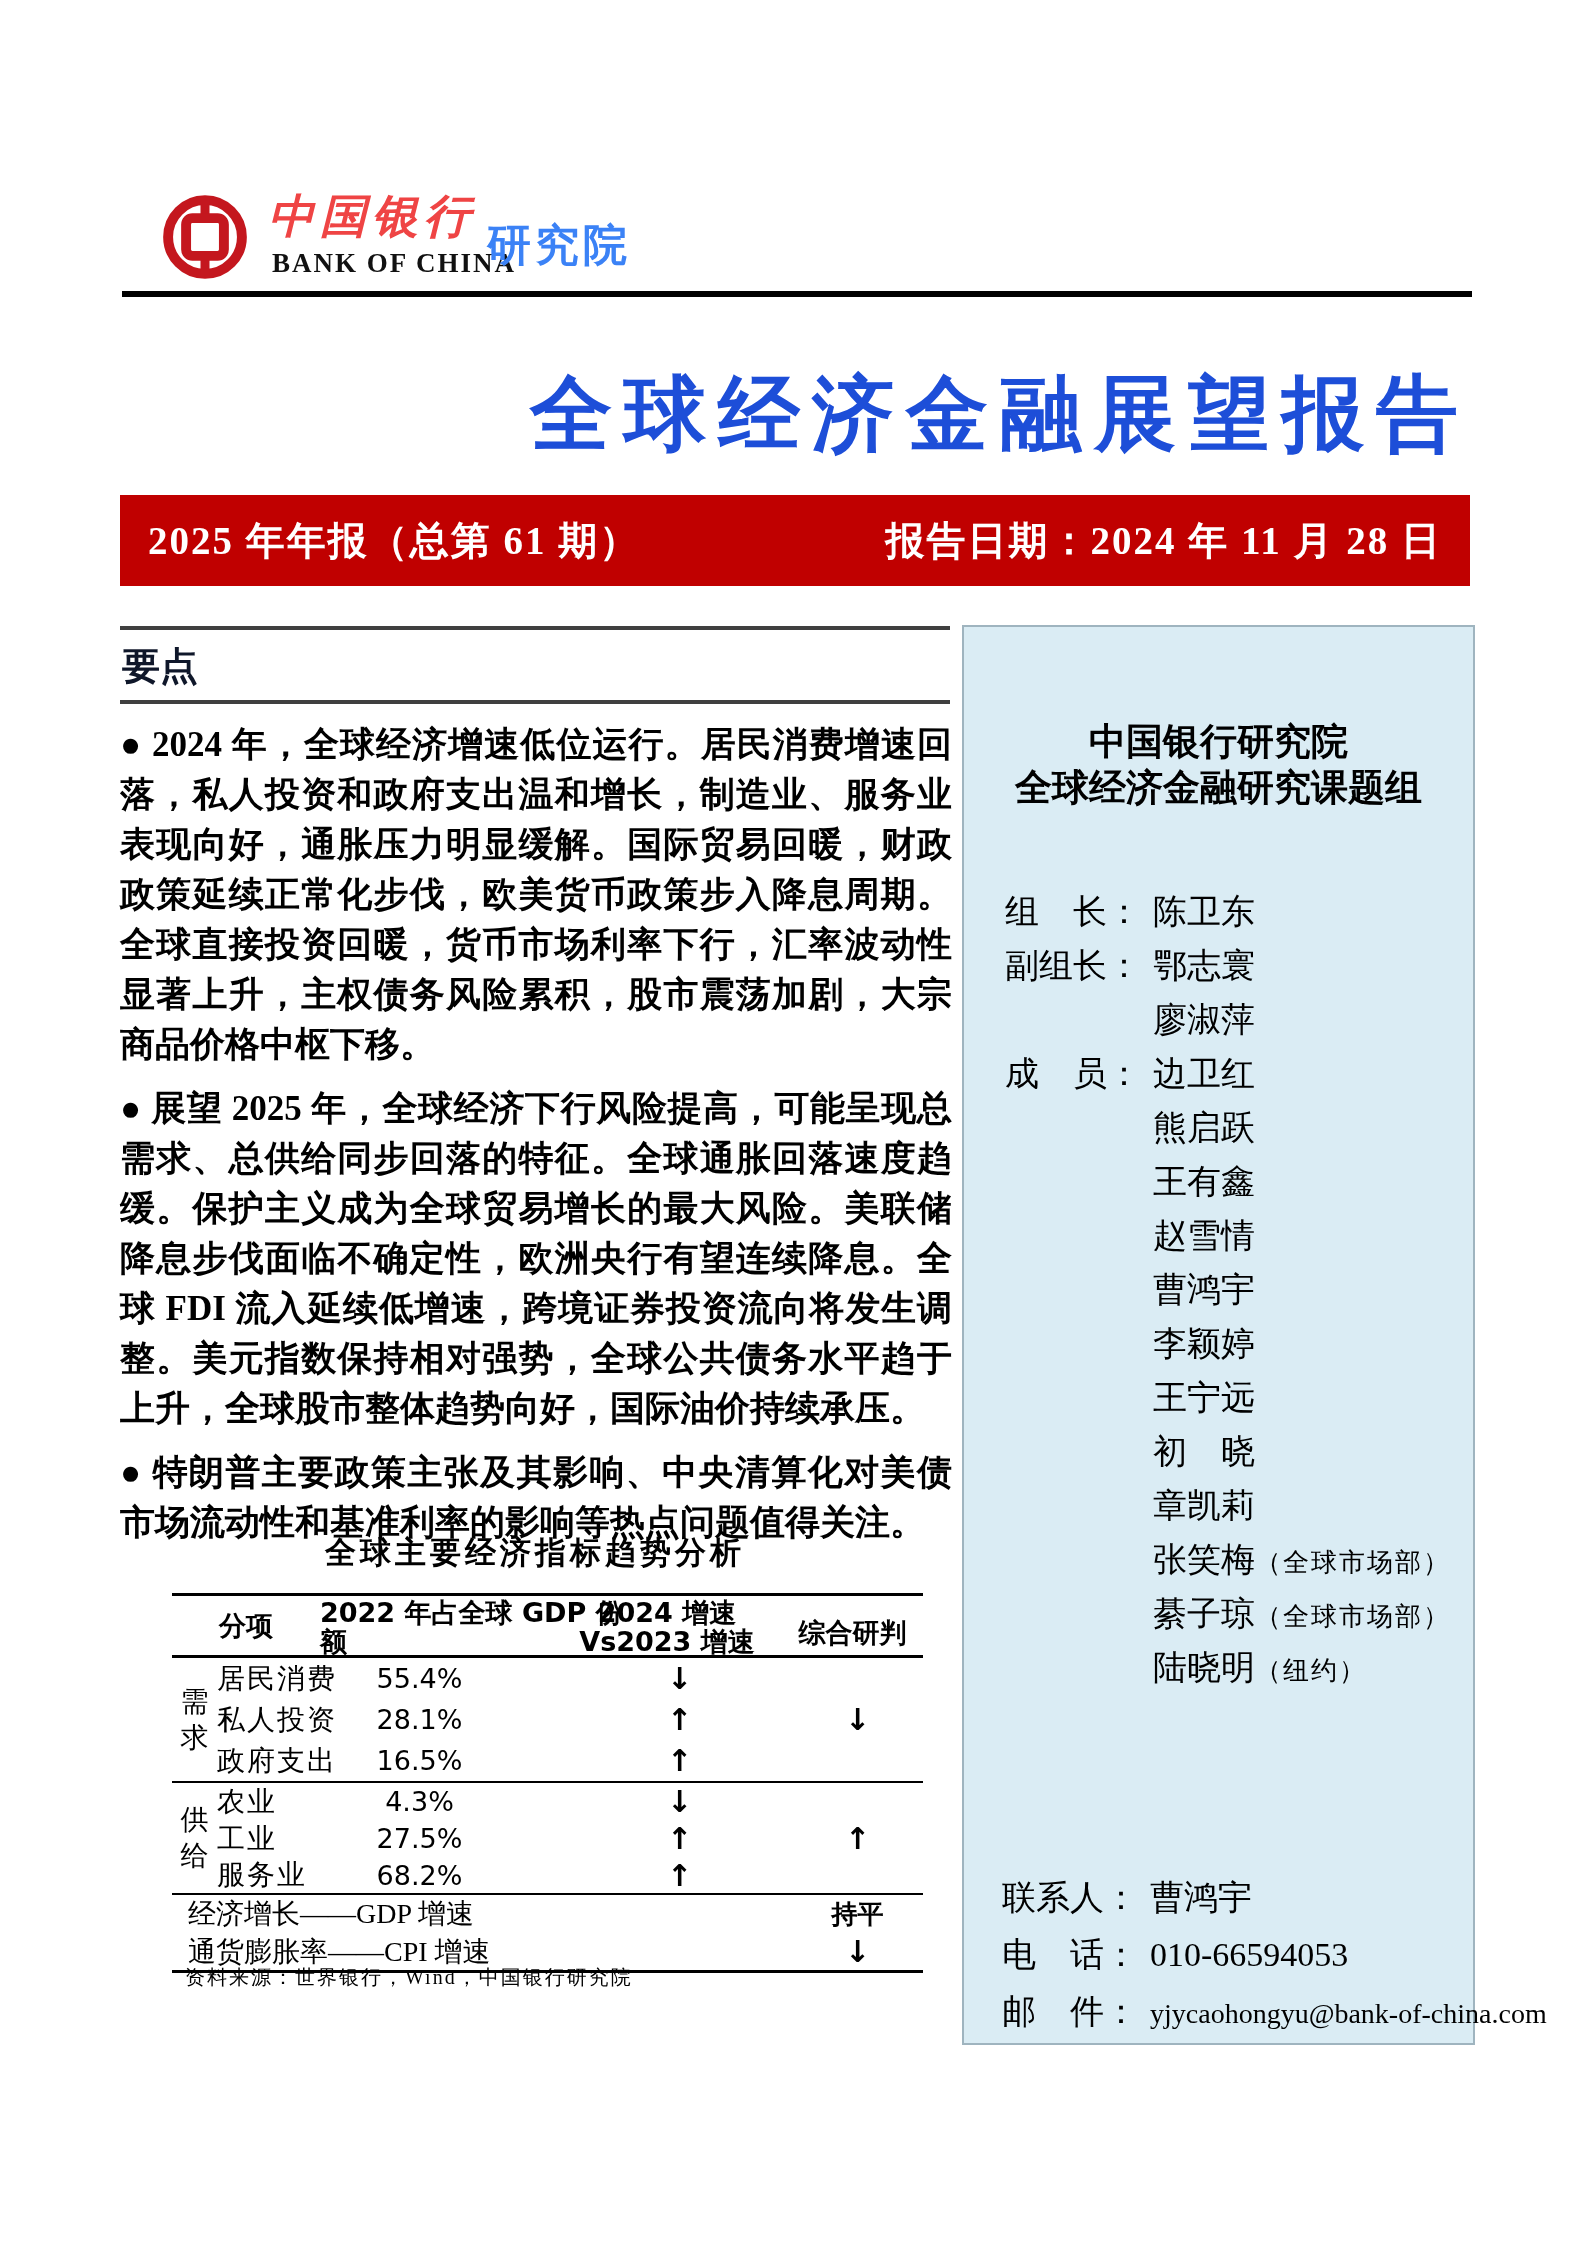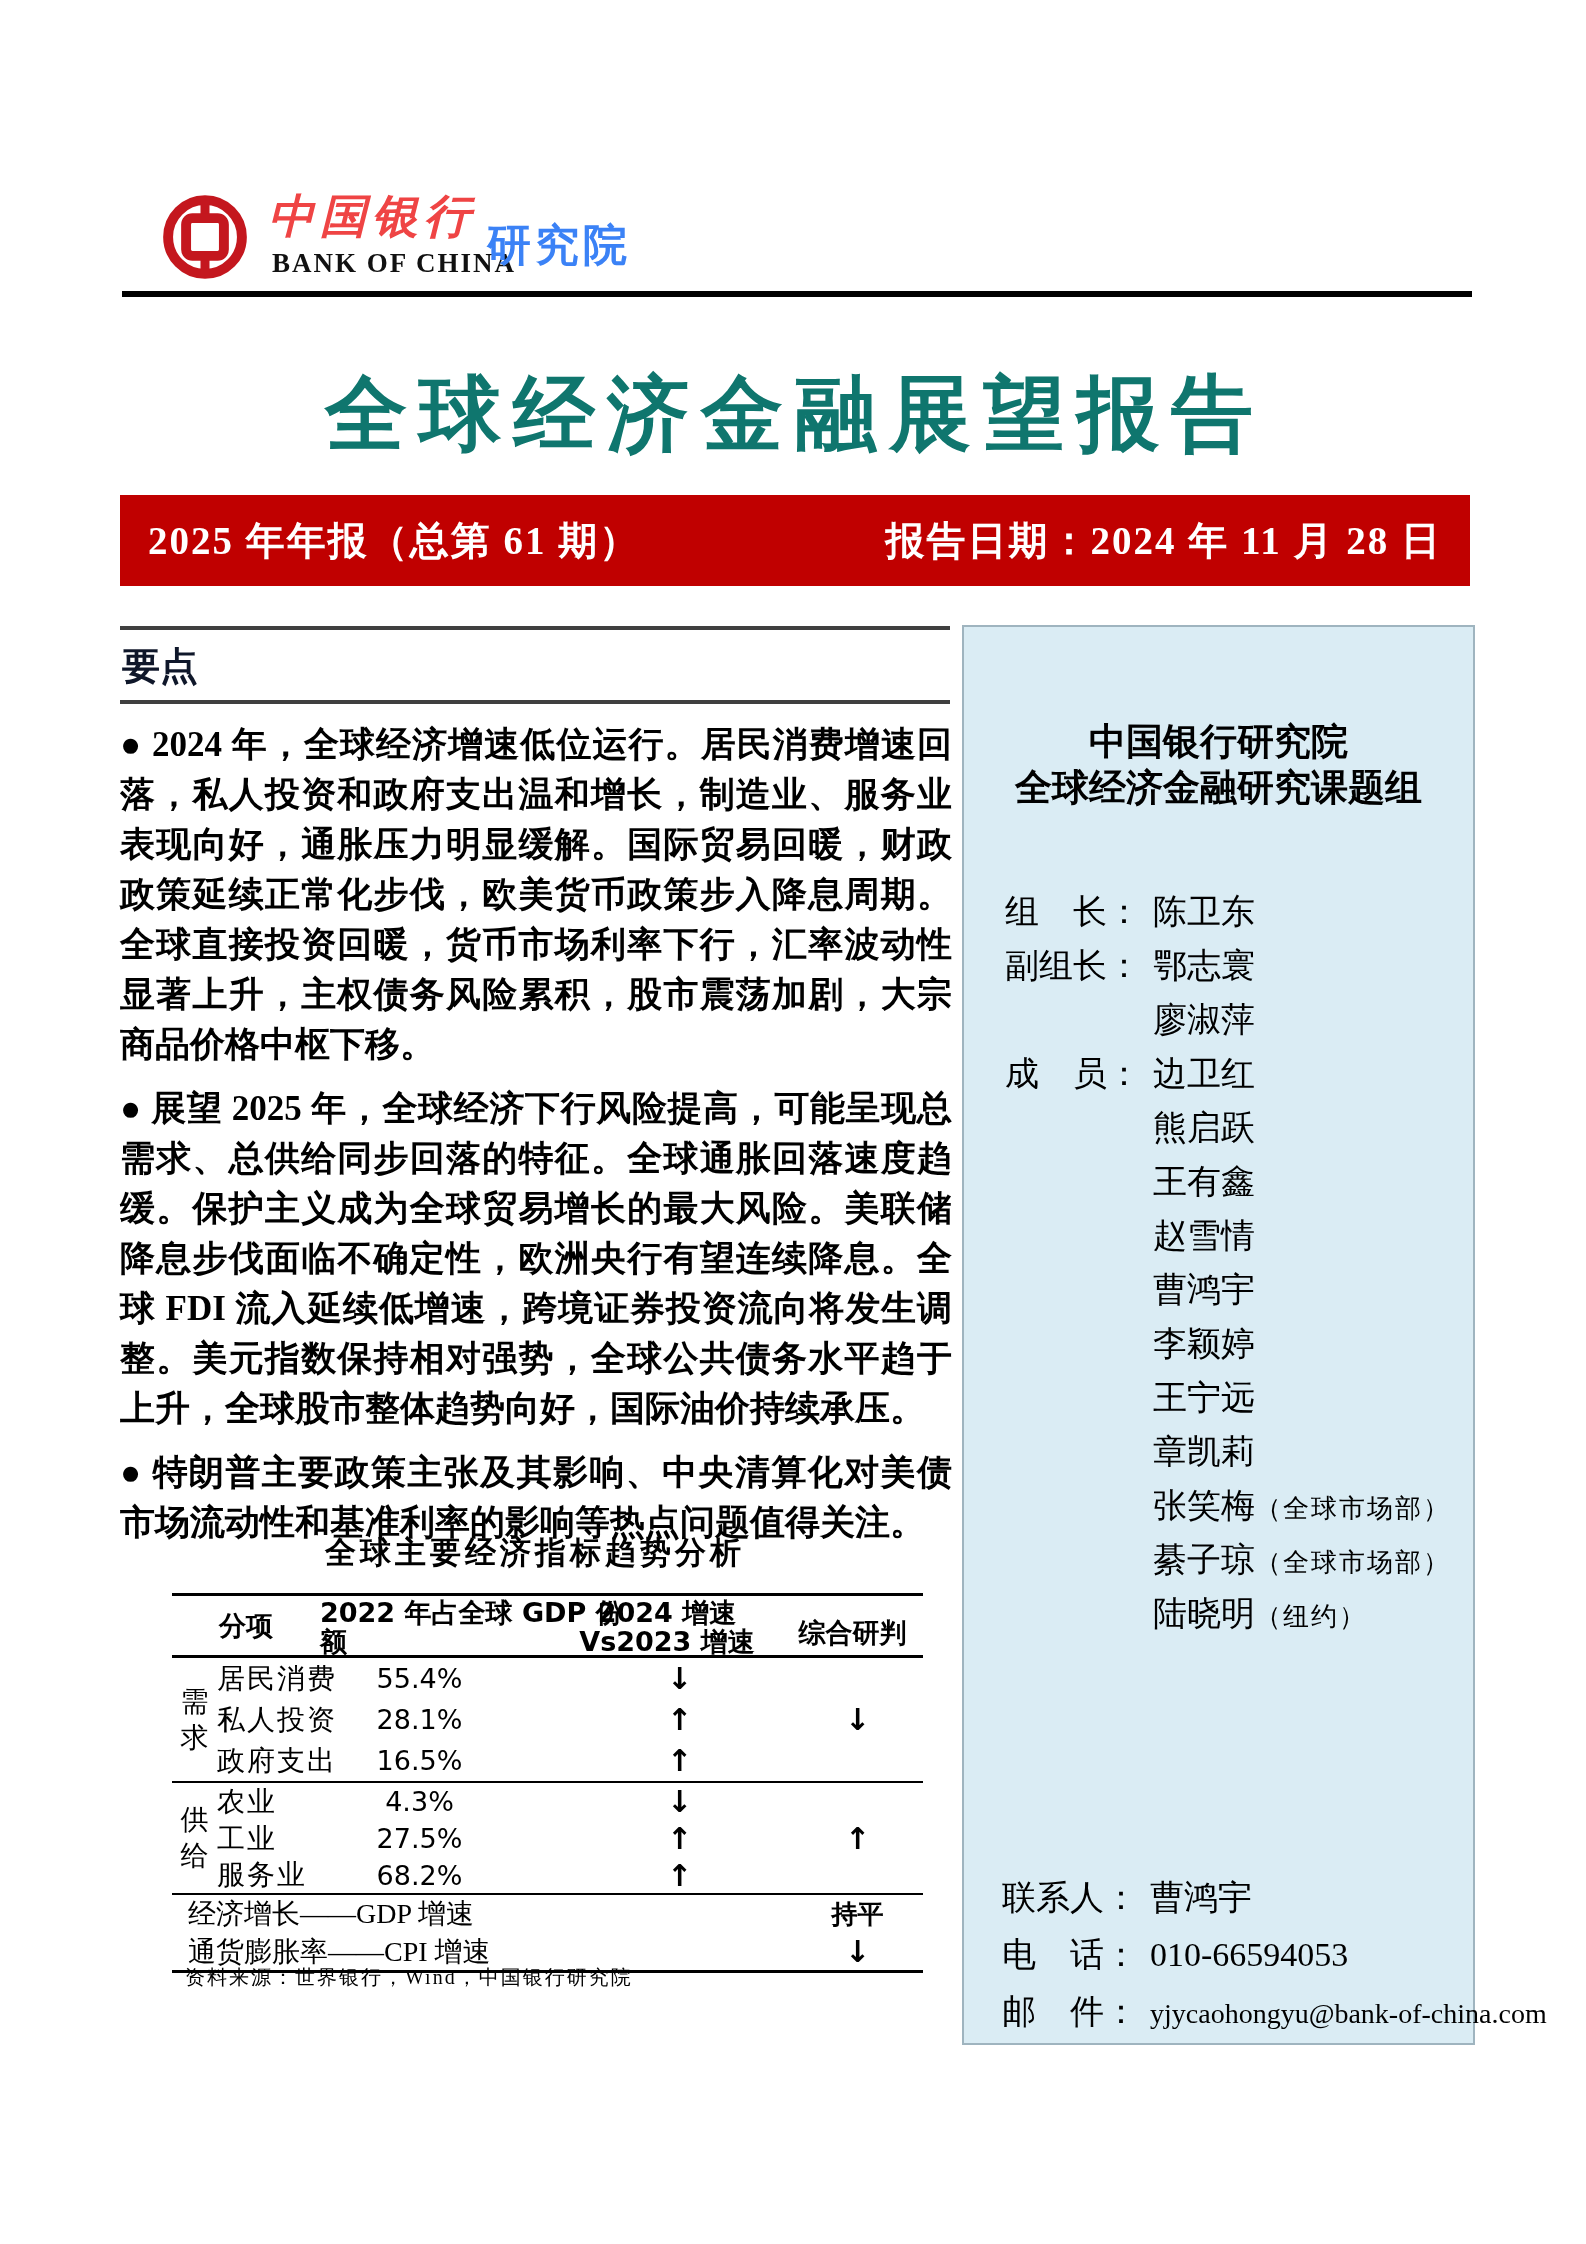"全球经济金融展望报告" .main-title { color: #0f766e -> #1d4ed8; text-align: center -> right }
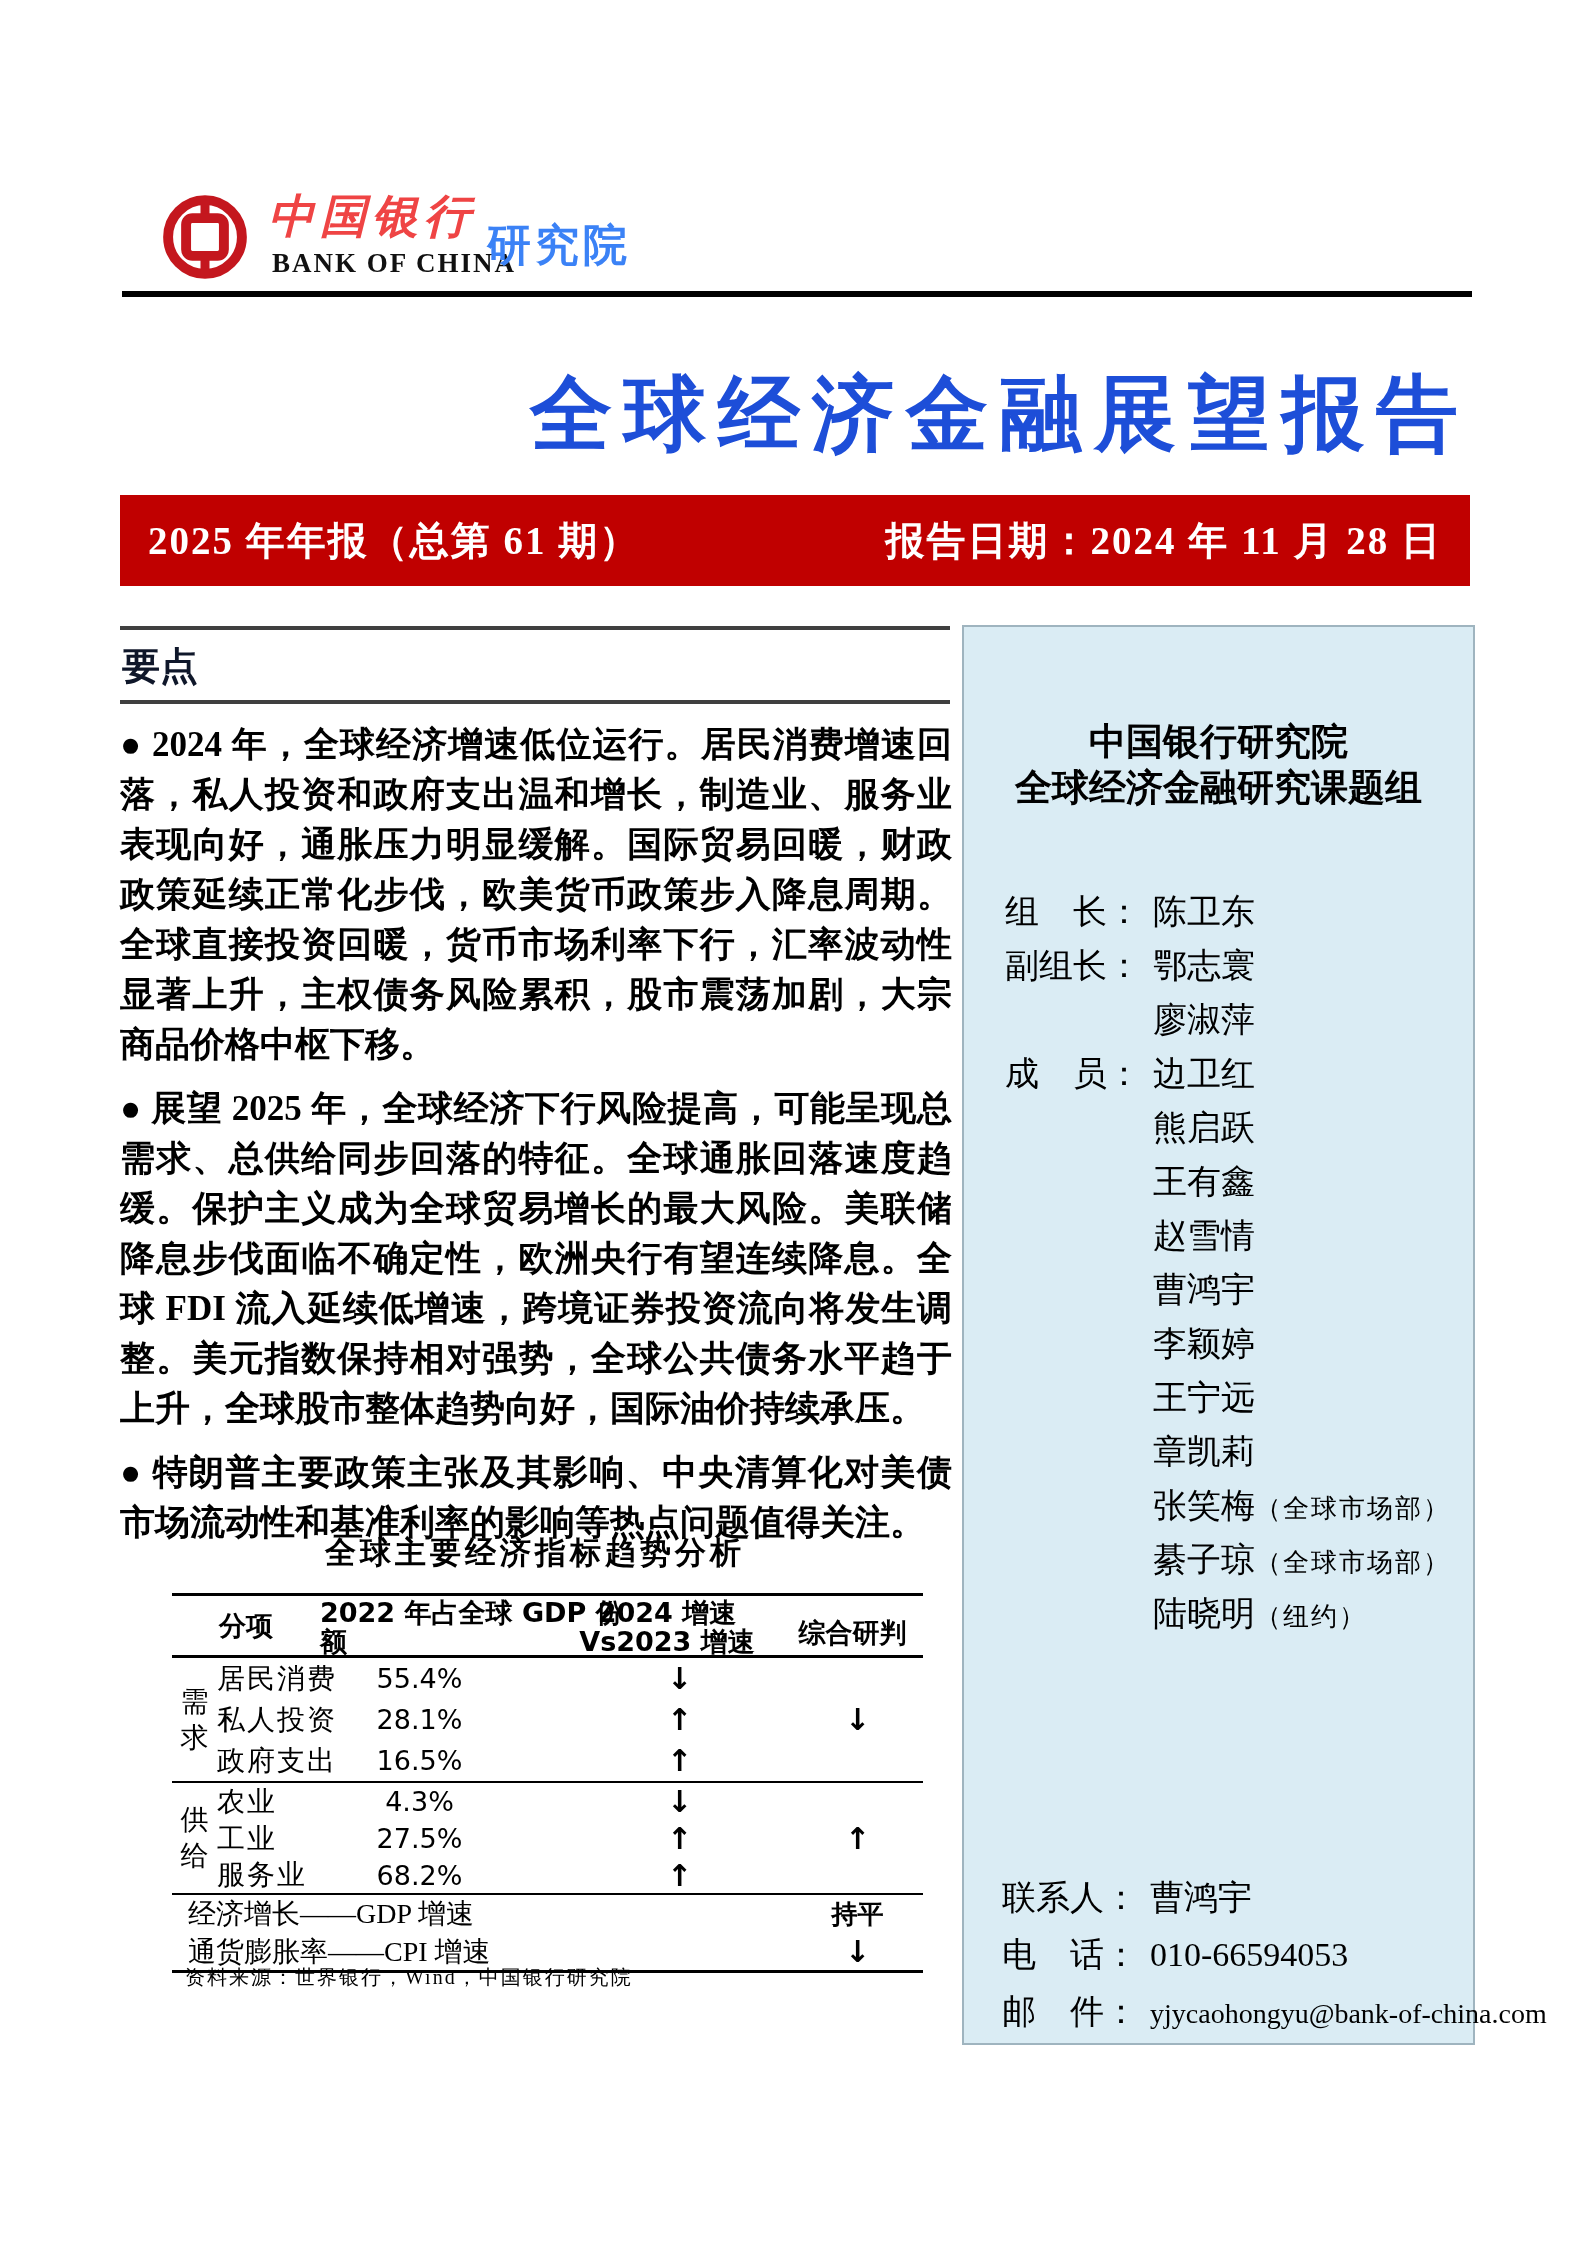"初 晓" div.sb-role { html: none -> <div><span></span><span>初 晓</span></div> }
